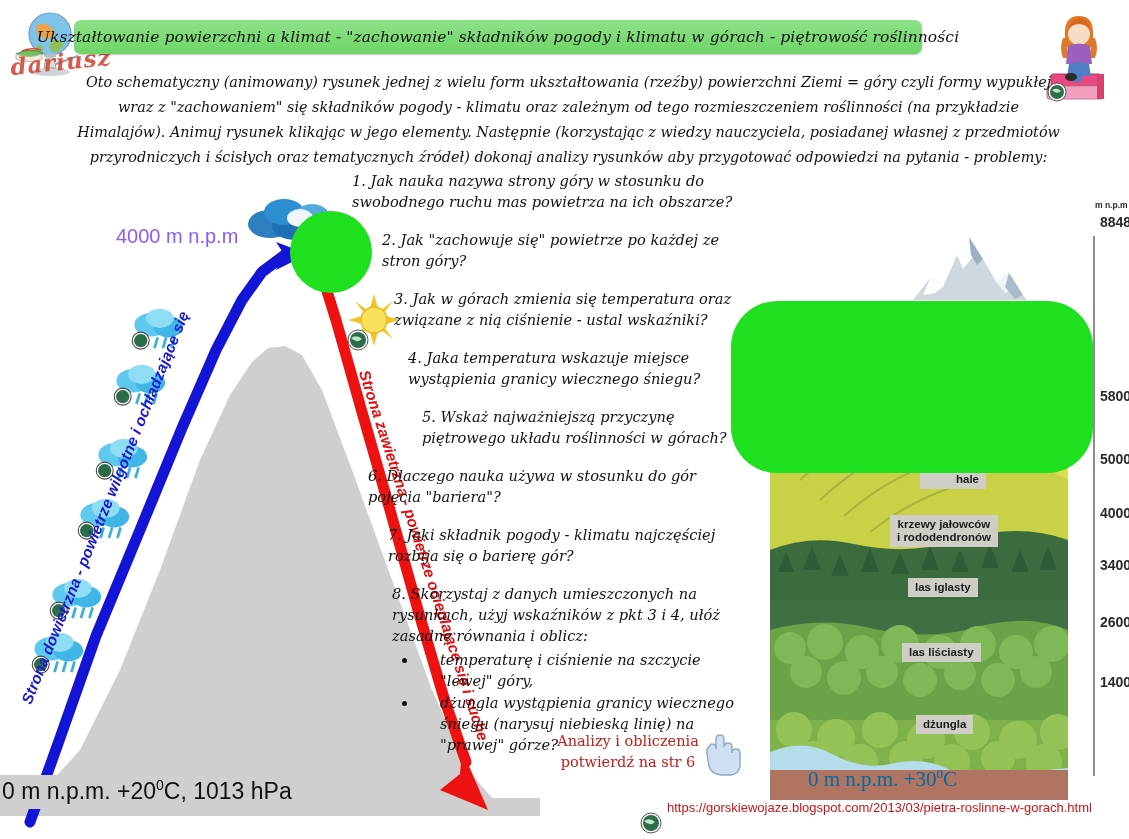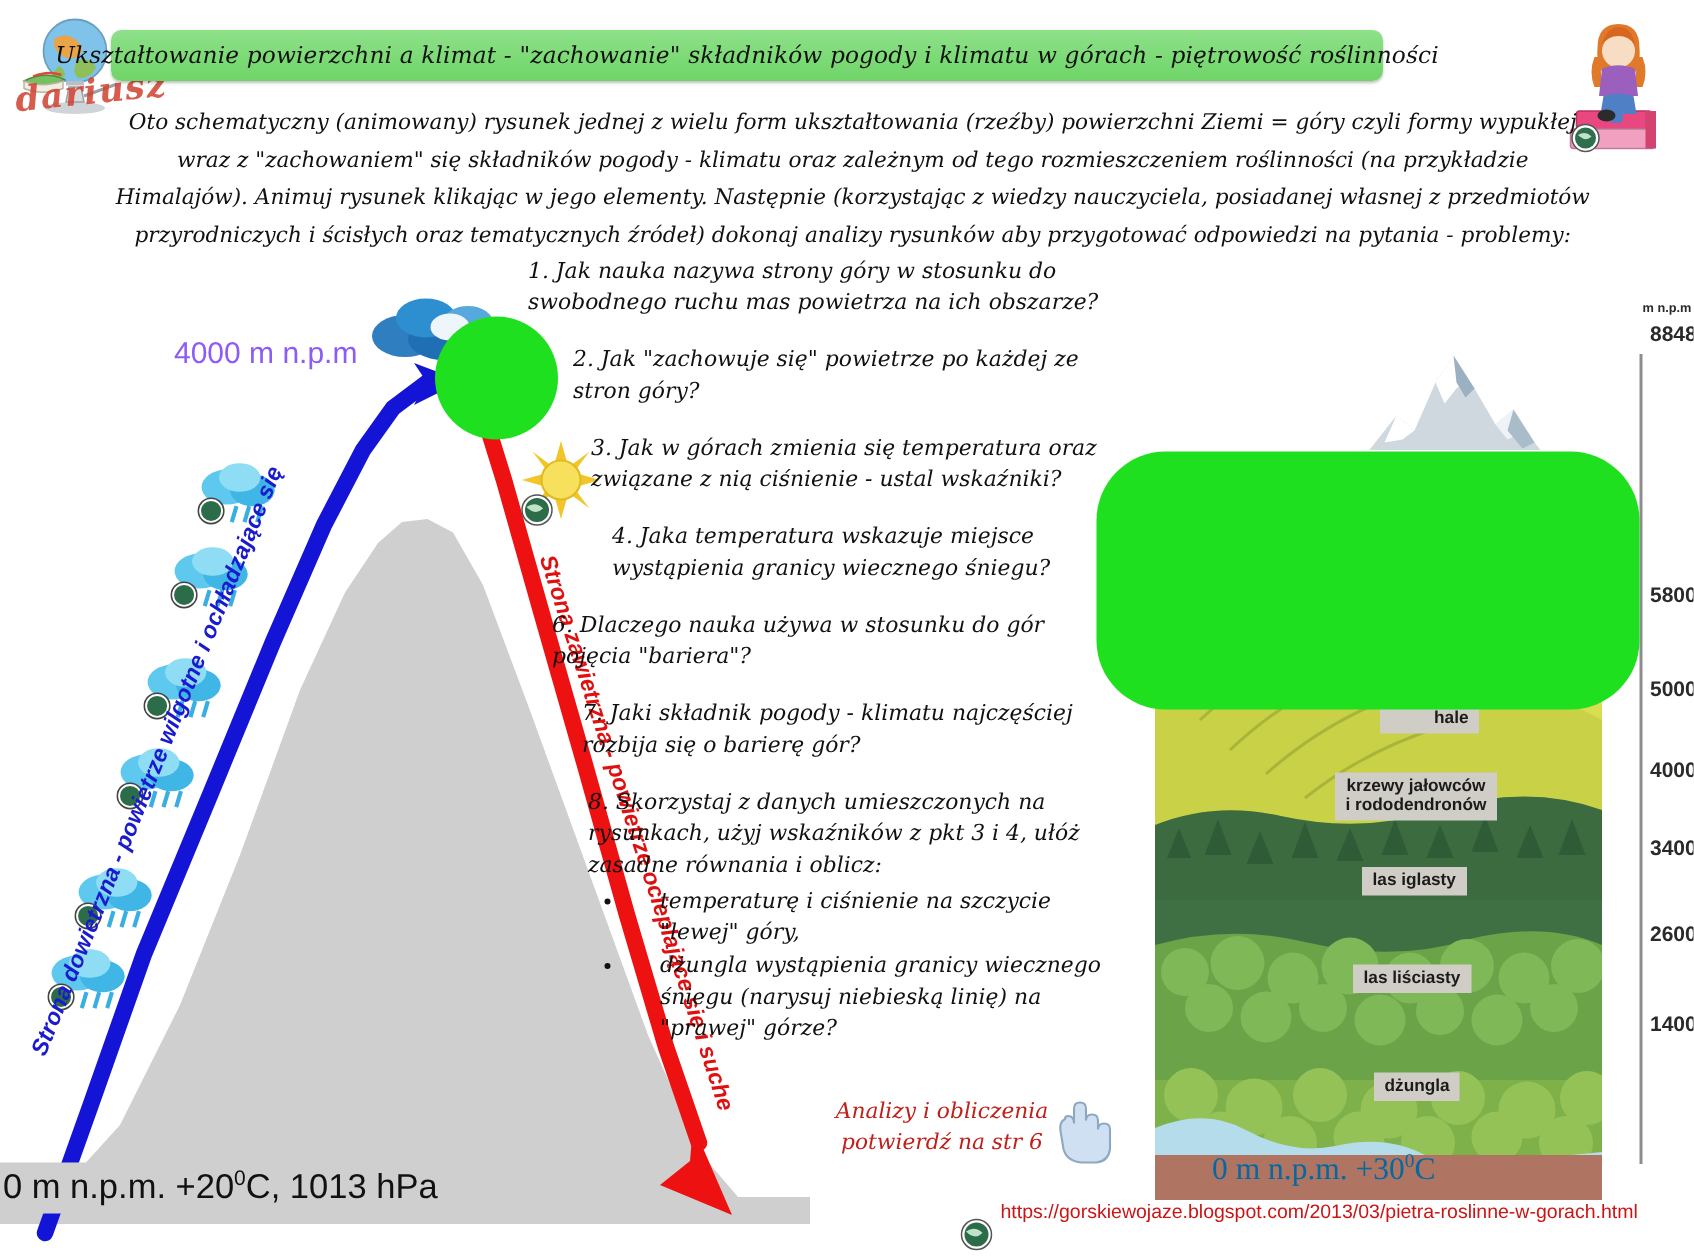"5. Wskaż najważniejszą przyczynę" div.q { html: none -> <div>5. Wskaż najważniejszą przyczynę piętrowego układu roślinności w górach?</div> }
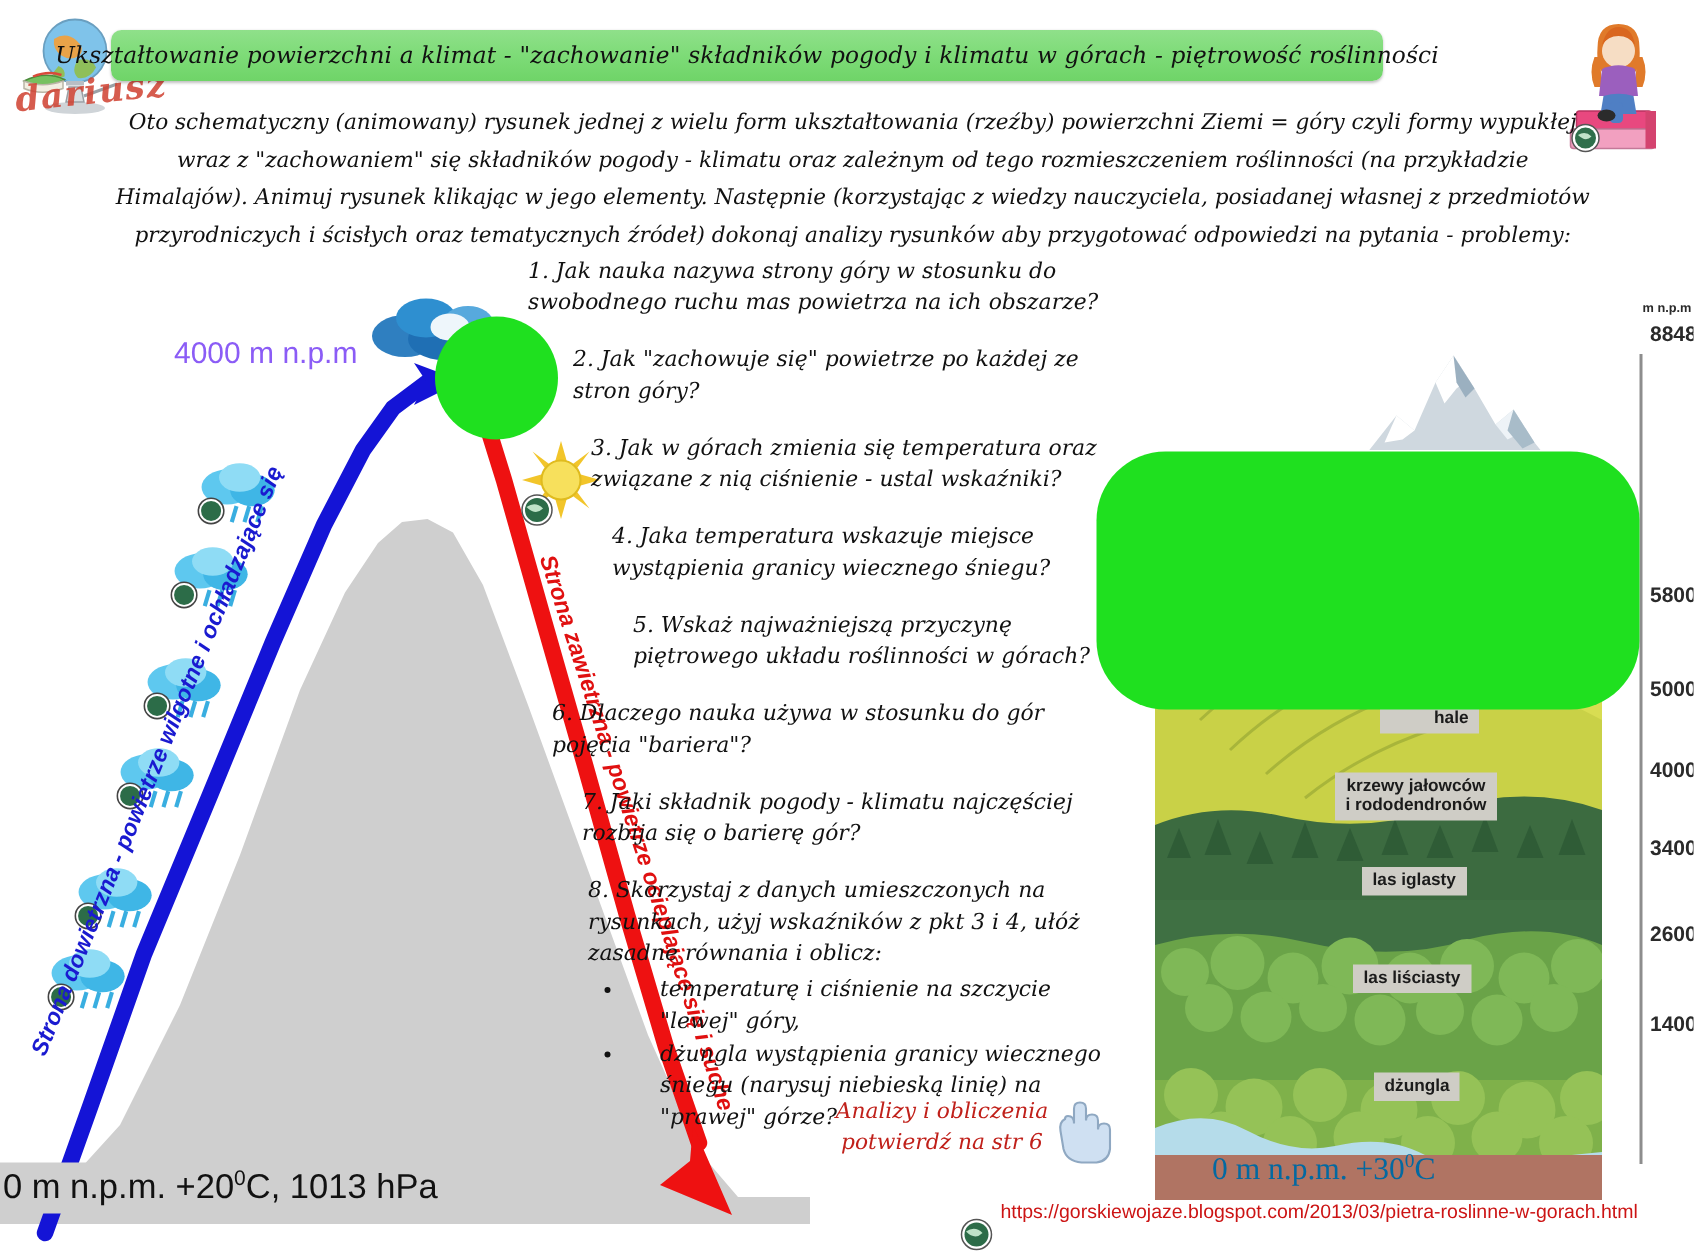"Analizy i obliczenia" .confirm { font-style: italic -> none }
